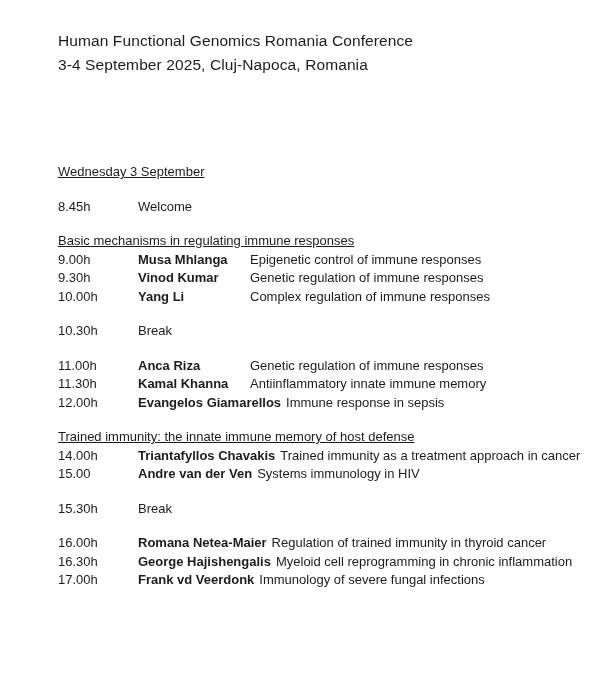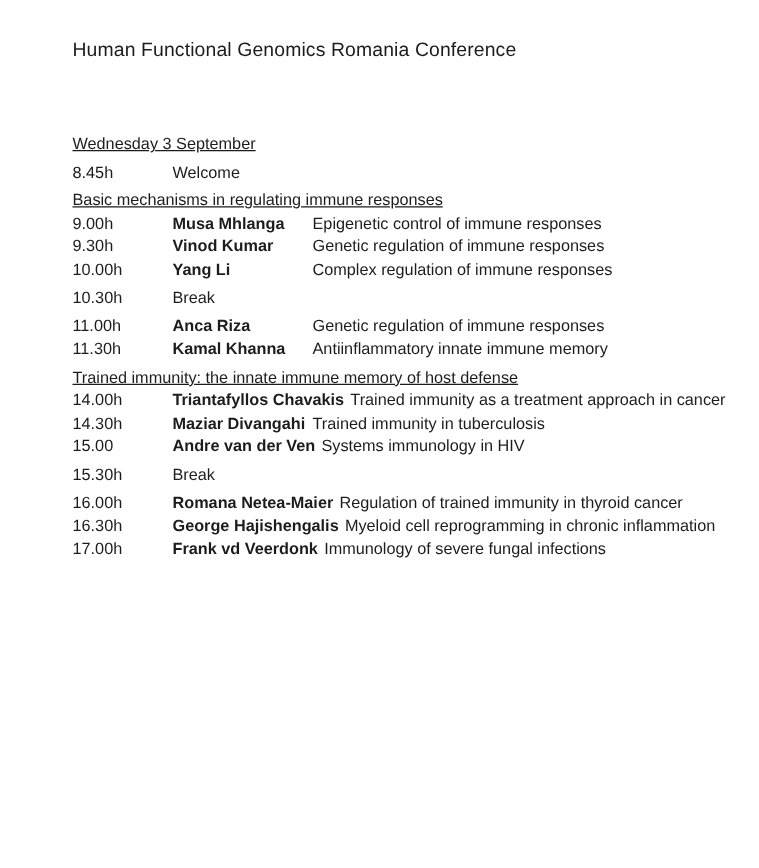"3-4 September 2025, Cluj-Napoca, Romania" div { html: none -> <div>3-4 September 2025, Cluj-Napoca, Romania</div> }
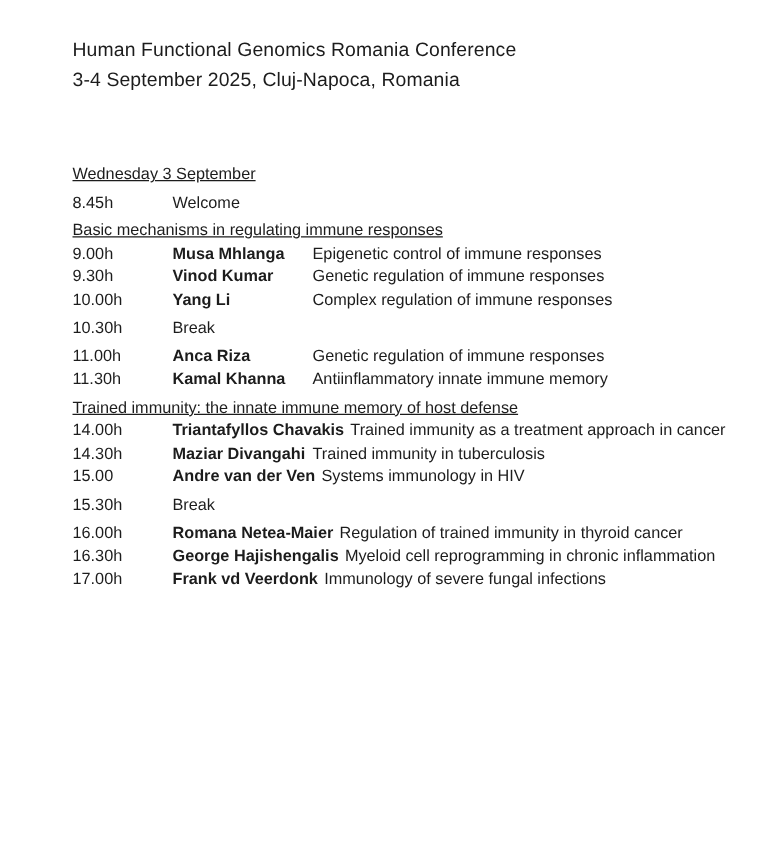"Wednesday 3 September" .day-header { margin-top: 53px -> 86px }
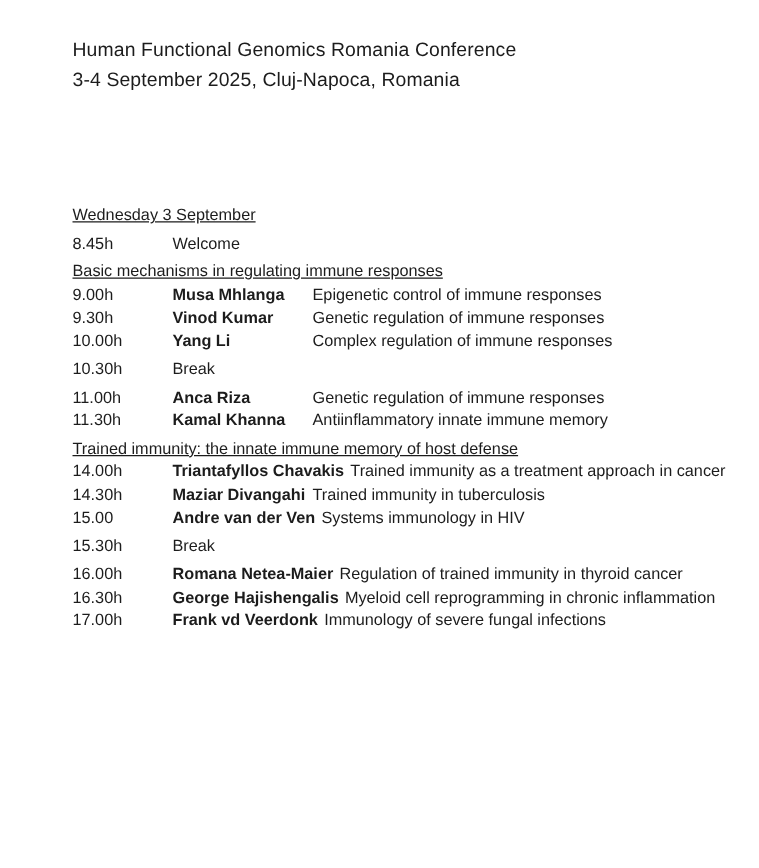"8.45h Welcome" .gap { margin-top: 4px -> 16px }
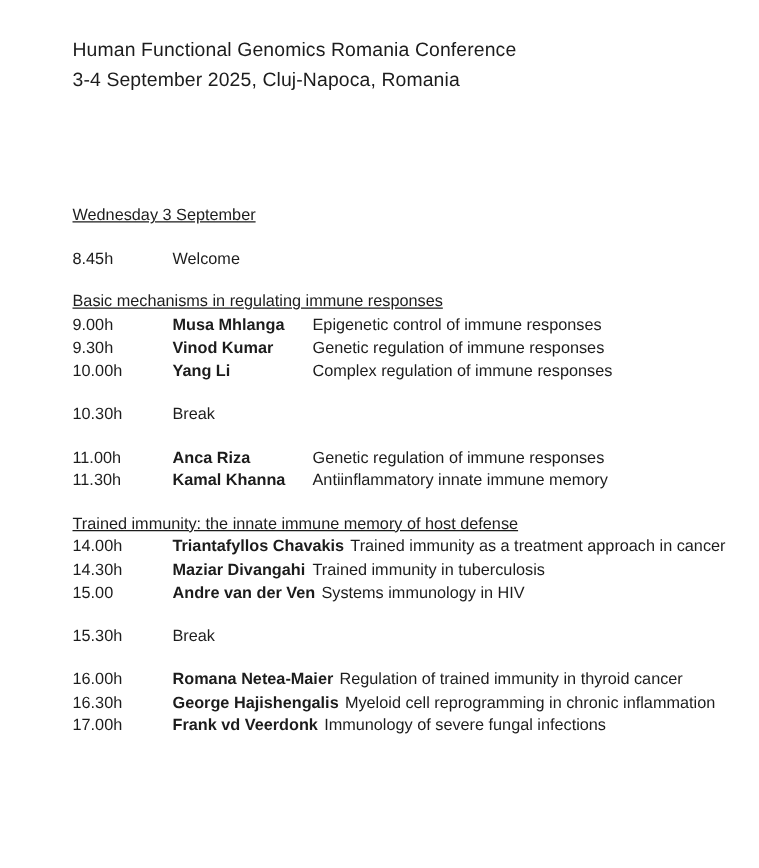"12.00h Evangelos Giamarellos Immune" div.row { html: none -> <div> <span>12.00h</span><span>Evangelos Giamarellos</span><span>Immune response in sepsis</span> </div> }
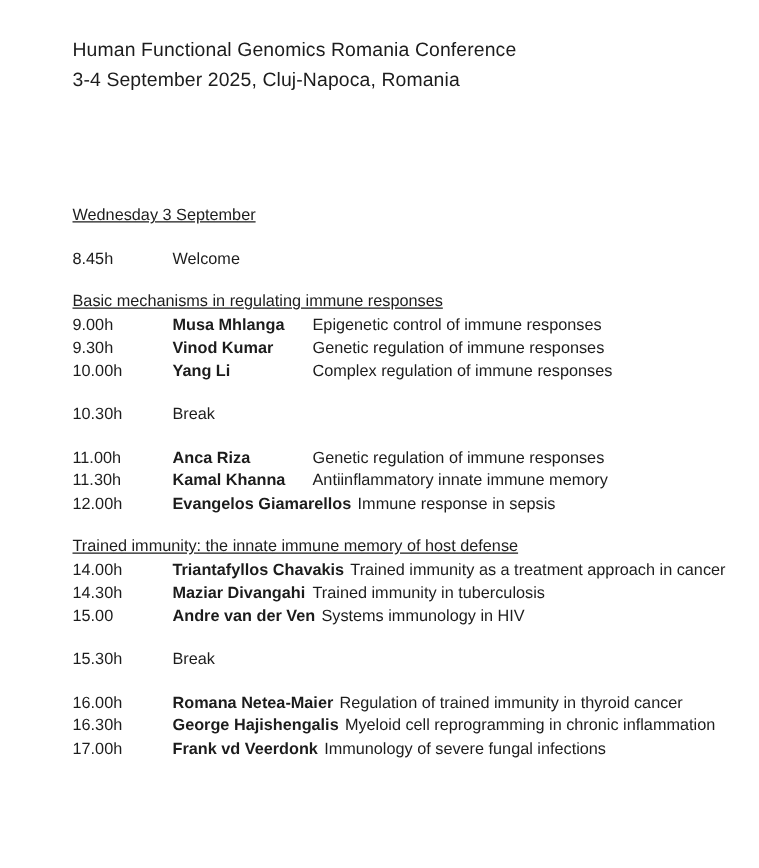"14.30h Maziar Divangahi Trained immunity" div.row { html: <div> <span>14.30h</span><span>Maziar Divangahi</span><span>Trained immunity in tuberculosis</span> </div> -> none }
